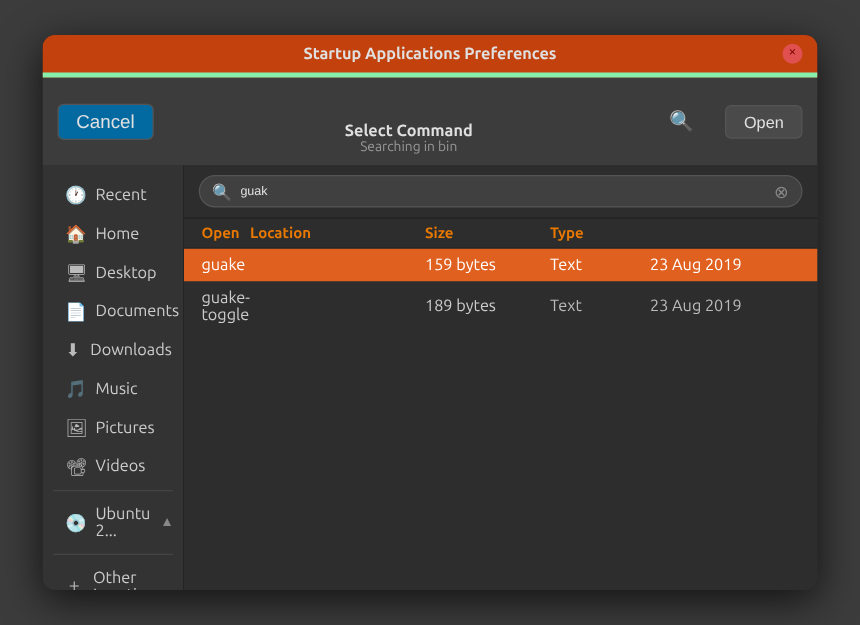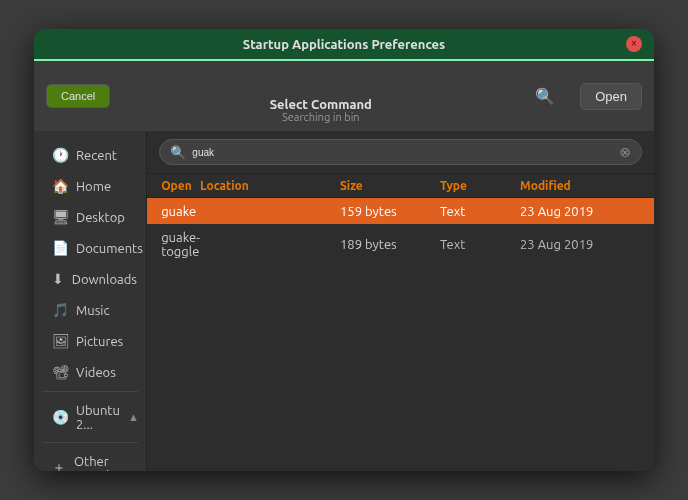"Startup Applications Preferences" .title-bar { background: #14532d -> #c2410c; border-bottom: 2px solid #86efac -> 4px solid #86efac }
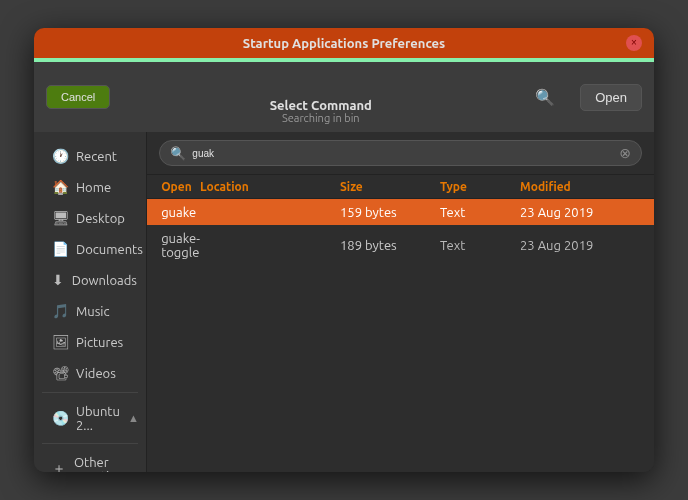"Cancel" .cancel-btn { background: #4d7c0f -> #0369a1; font-size: 11px -> 15px }
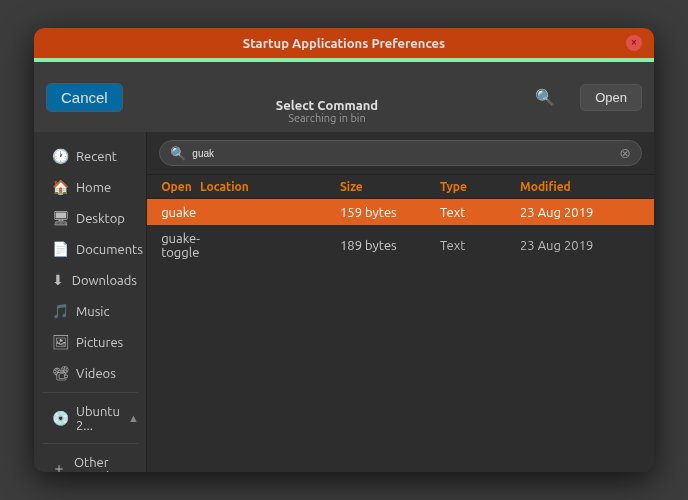"Modified" span { html: <span>Modified</span> -> none }
